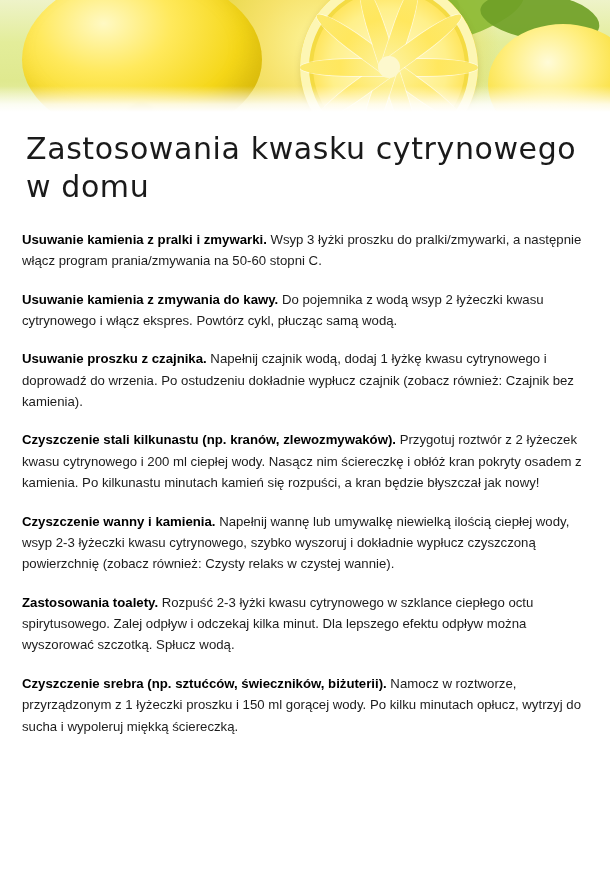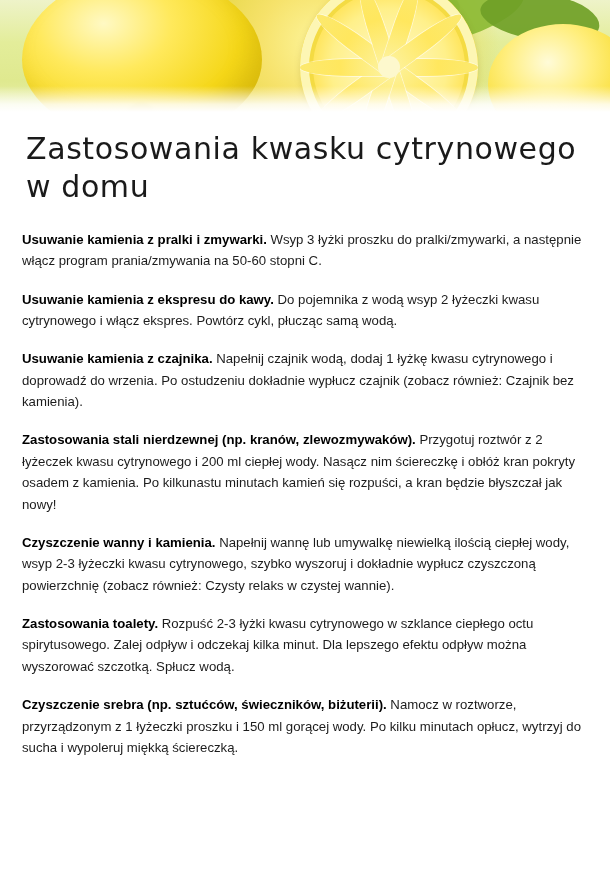"Usuwanie kamienia z ekspresu do" span.lead { text: ekspresu -> zmywania }
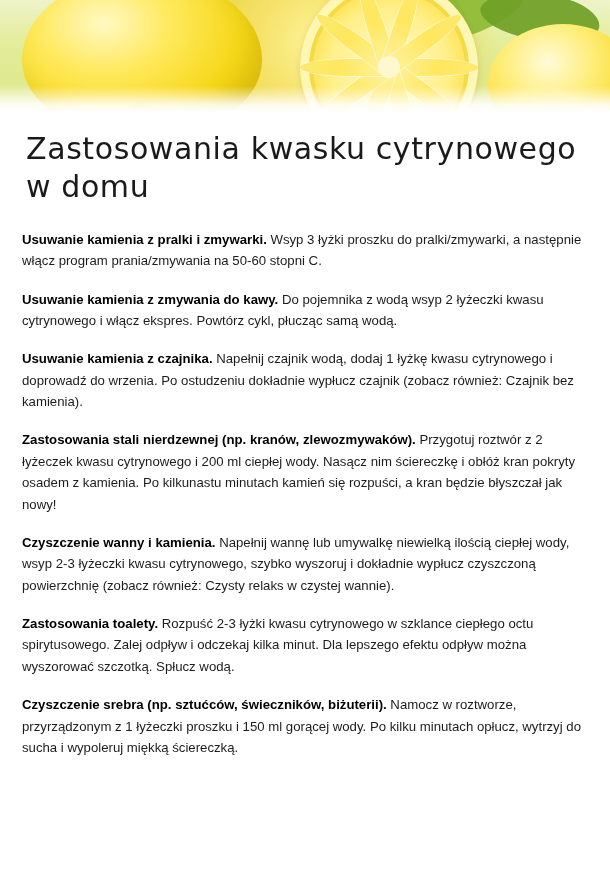"Usuwanie kamienia z czajnika." span.lead { text: kamienia -> proszku }
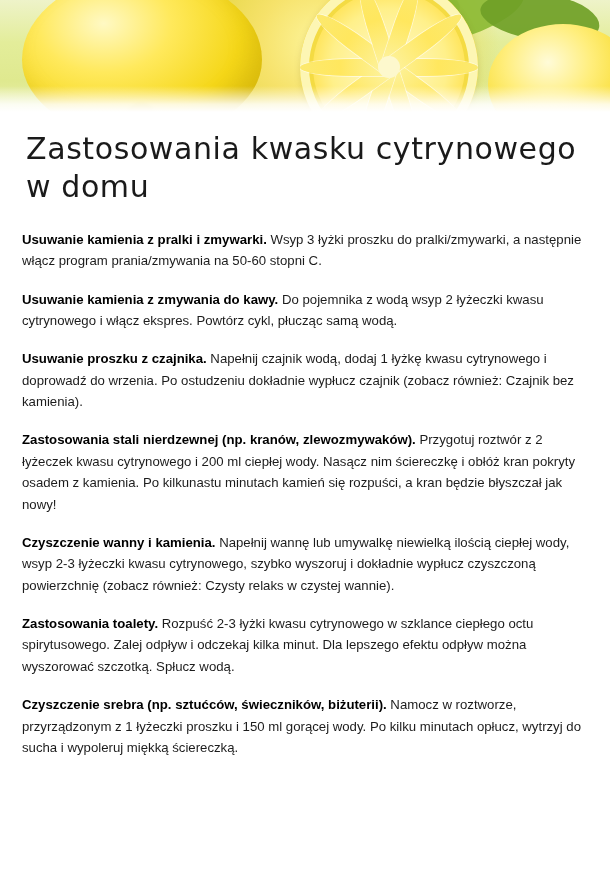"Zastosowania stali nierdzewnej (np." span.lead { text: Zastosowania stali nierdzewnej -> Czyszczenie stali kilkunastu }
